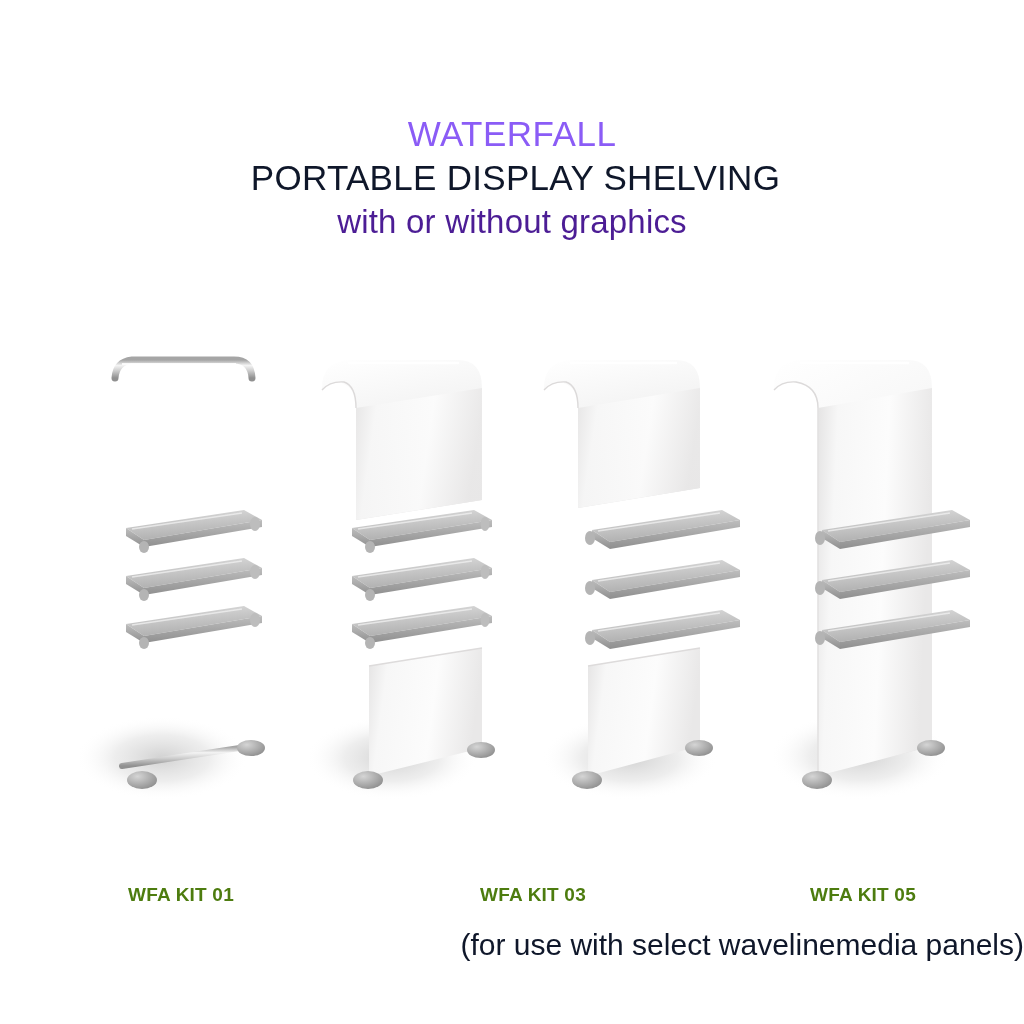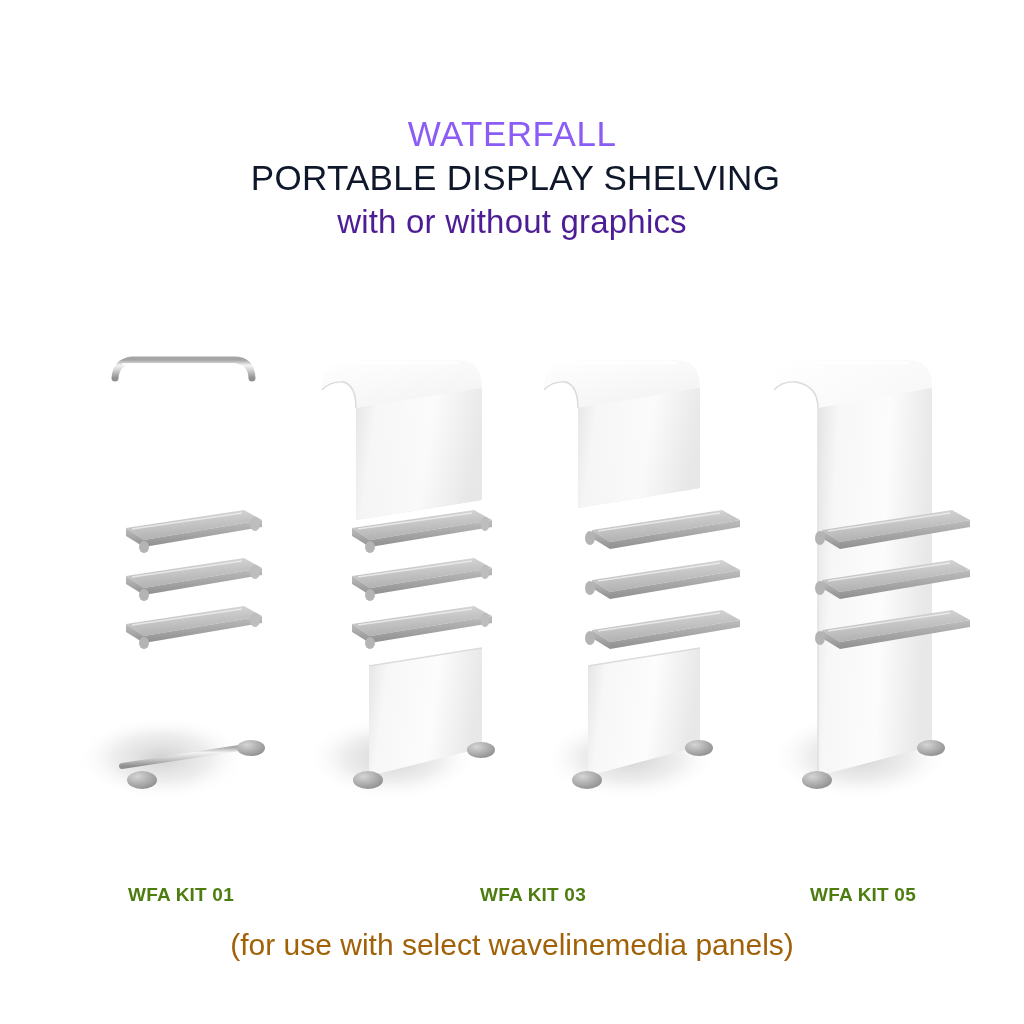"(for use with select wavelinemedia" #footer-note { color: #a16207 -> #0f172a; text-align: center -> right }
